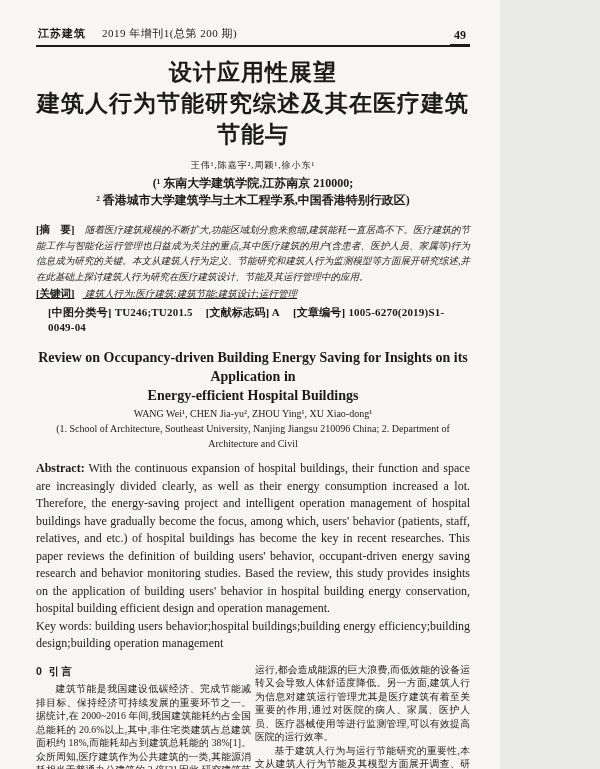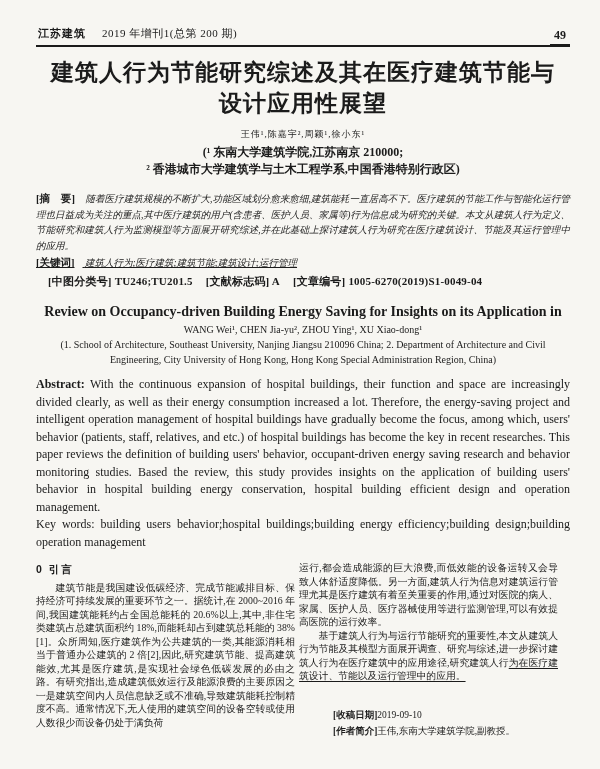"江苏建筑" .page { width: 600px -> 500px }
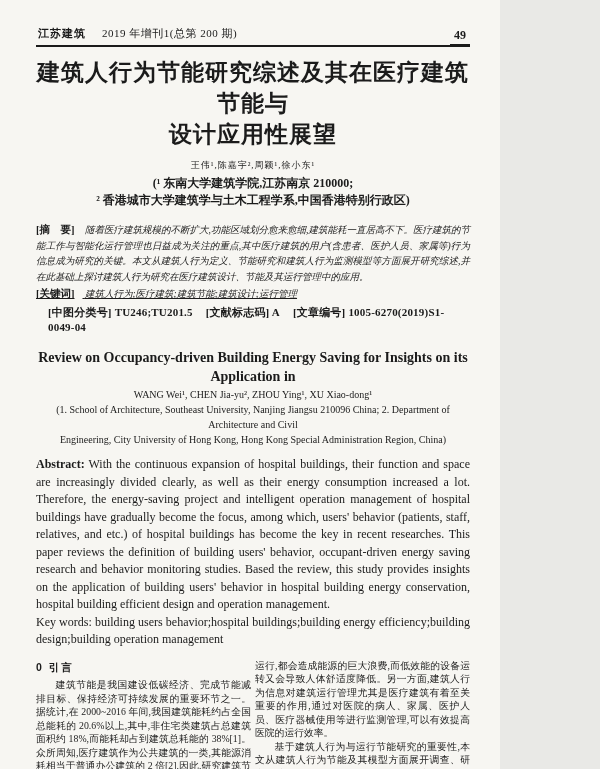"建筑人行为节能研究综述及其在医疗建筑节能与" div { order: before "设计应用性展望" -> after "设计应用性展望" }
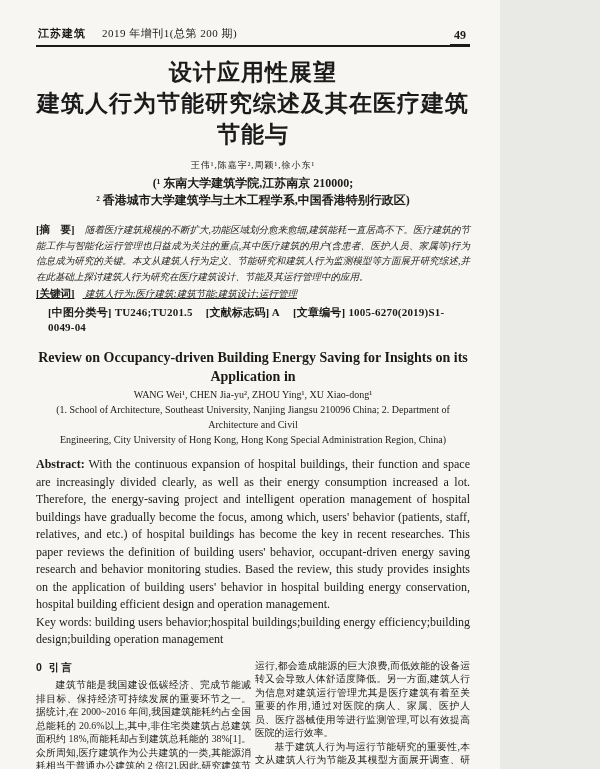"Energy-efficient Hospital Buildings" div { html: none -> <div>Energy-efficient Hospital Buildings</div> }
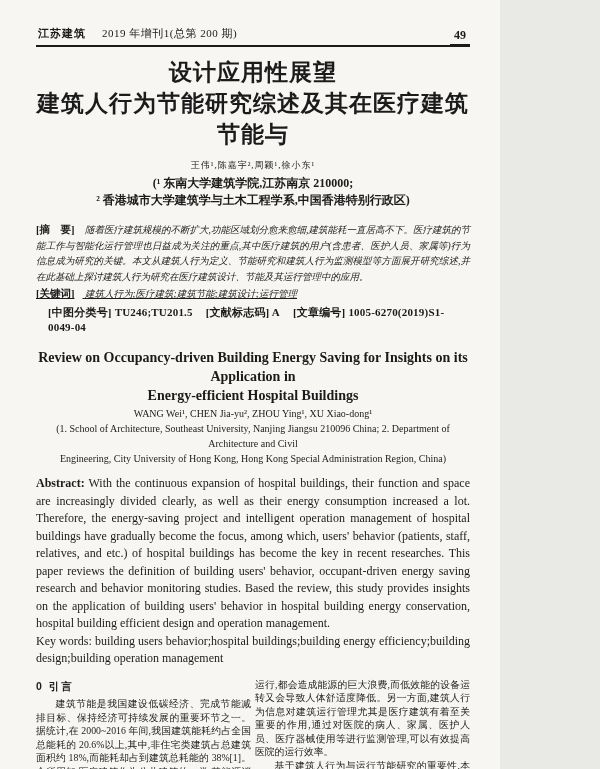"Engineering, City University of Hong" div { html: <div>Engineering, City University of Hong Kong, Hong Kong Special Administration Region, China)</div> -> none }
